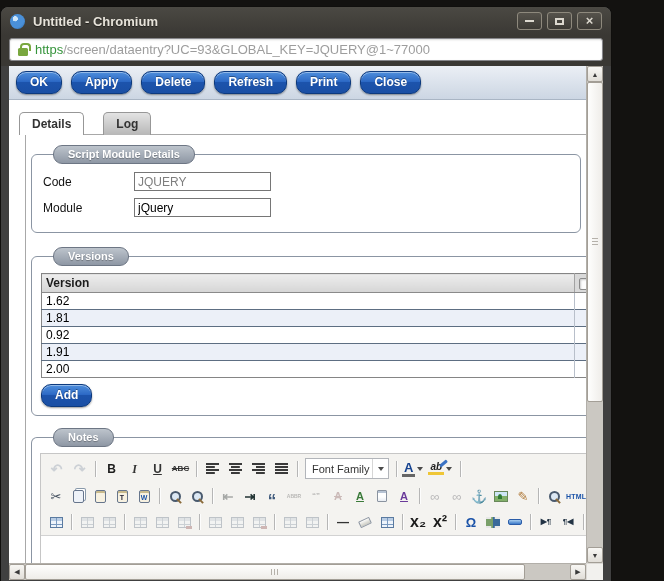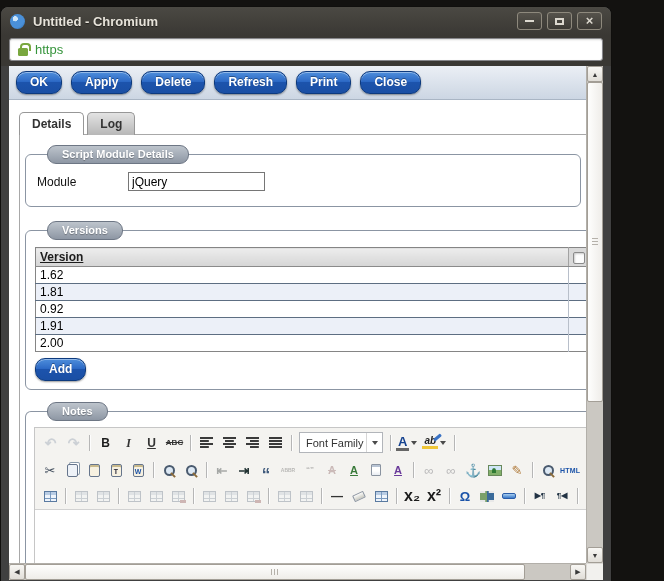"/screen/dataentry?UC=93&GLOBAL_KEY=JQUER" span.u-path { html: none -> <span>/screen/dataentry?UC=93&amp;GLOBAL_KEY=JQUERY@1~77000</span> }
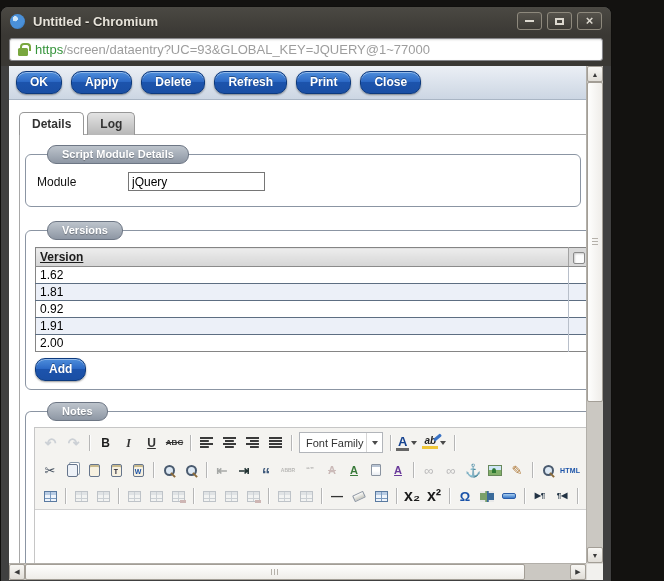"Details" .tabs { gap: 3px -> 19px }
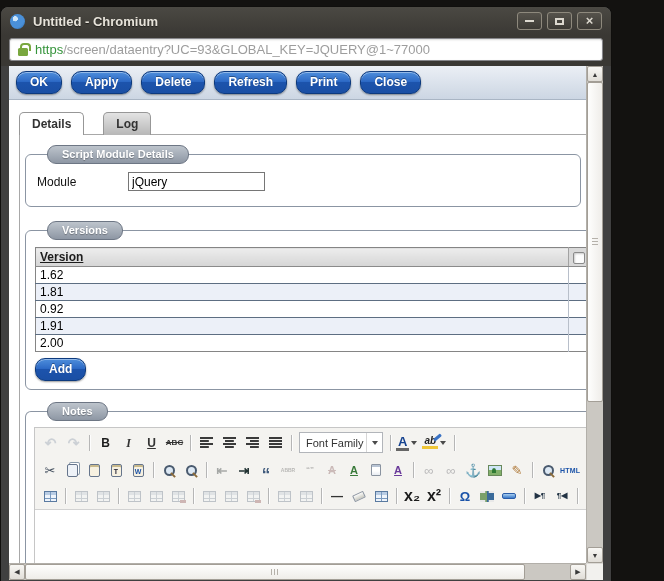"Script Module Details" .tabpanel { margin-left: 10px -> 16px }
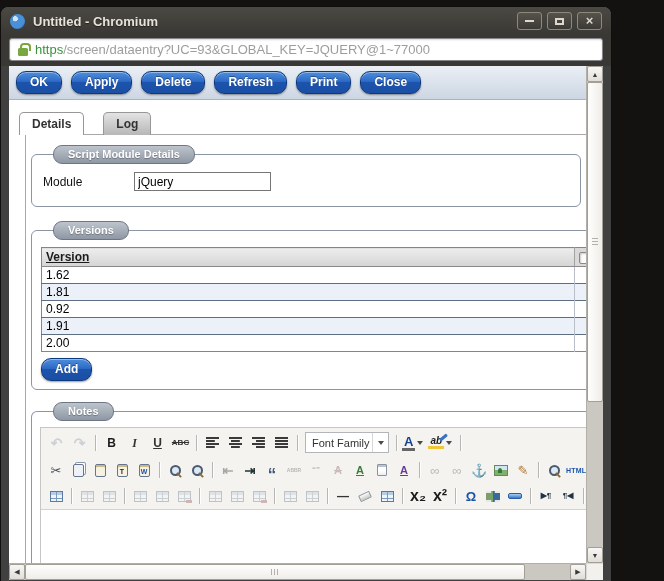"Code" div.field-row { html: none -> <div> <span>Code</span> <input> </div> }
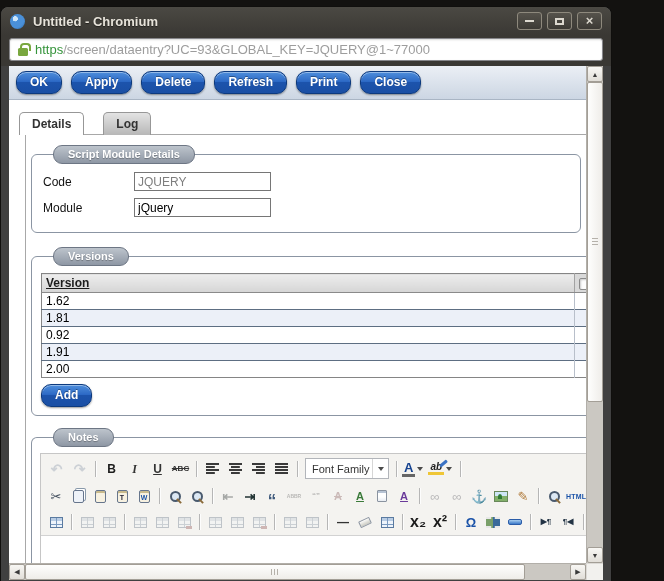"Version" .vth-label { text-decoration: underline -> none }
